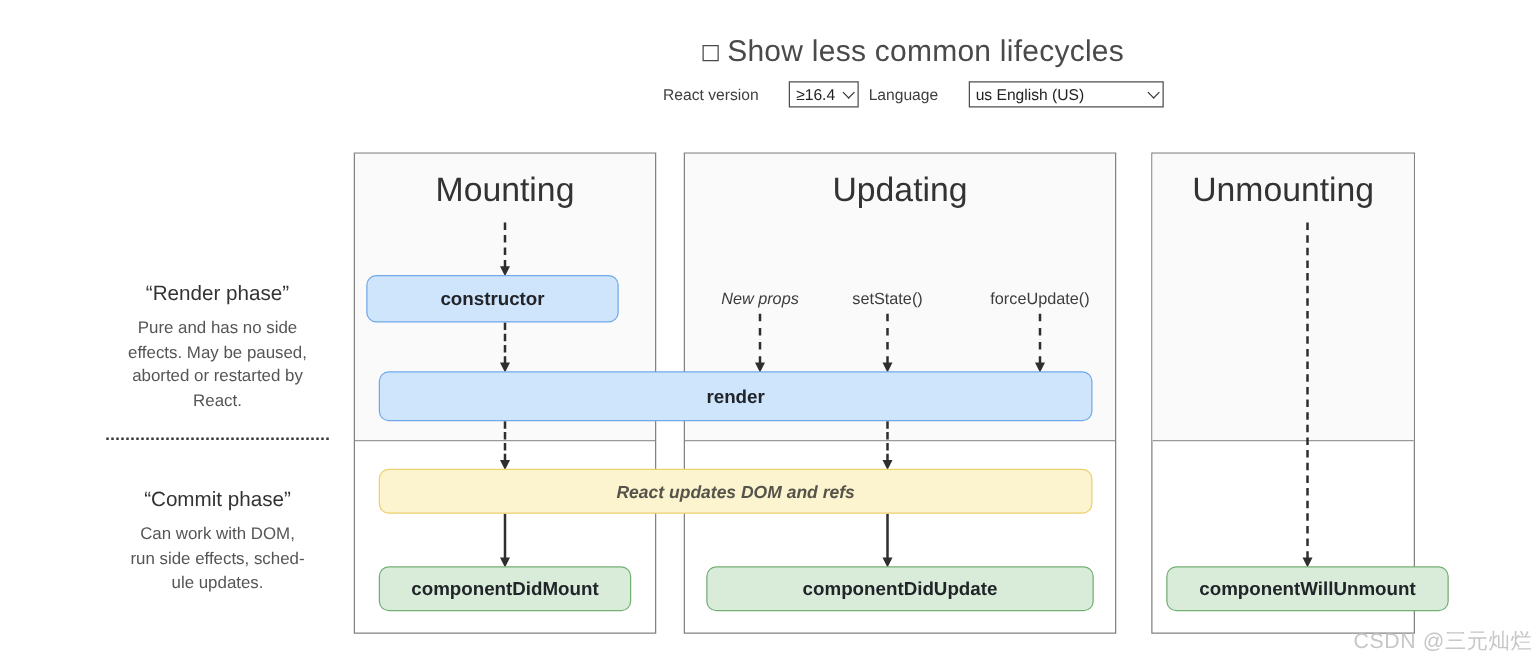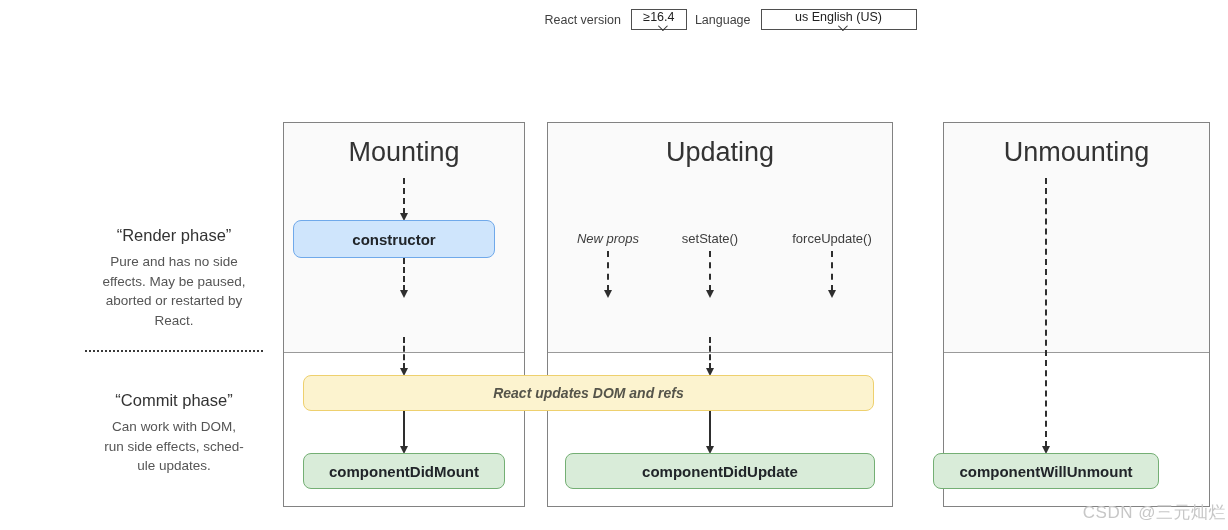"Show less common lifecycles" div.title-row { html: none -> <div> <span></span> <span>Show less common lifecycles</span> </div> }
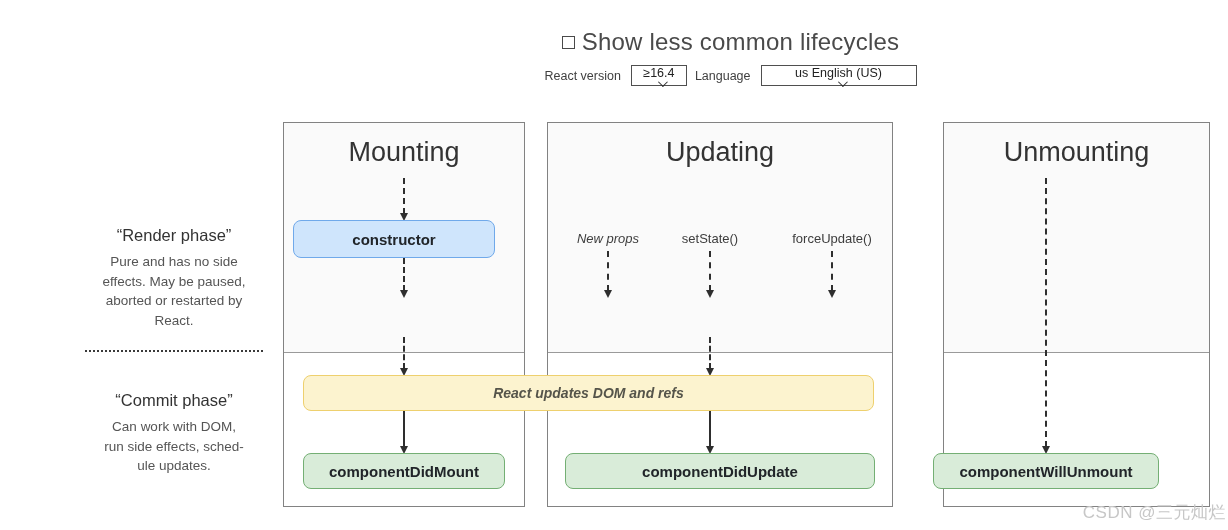"React version" .ctrl-group { gap: 10px -> 24px }
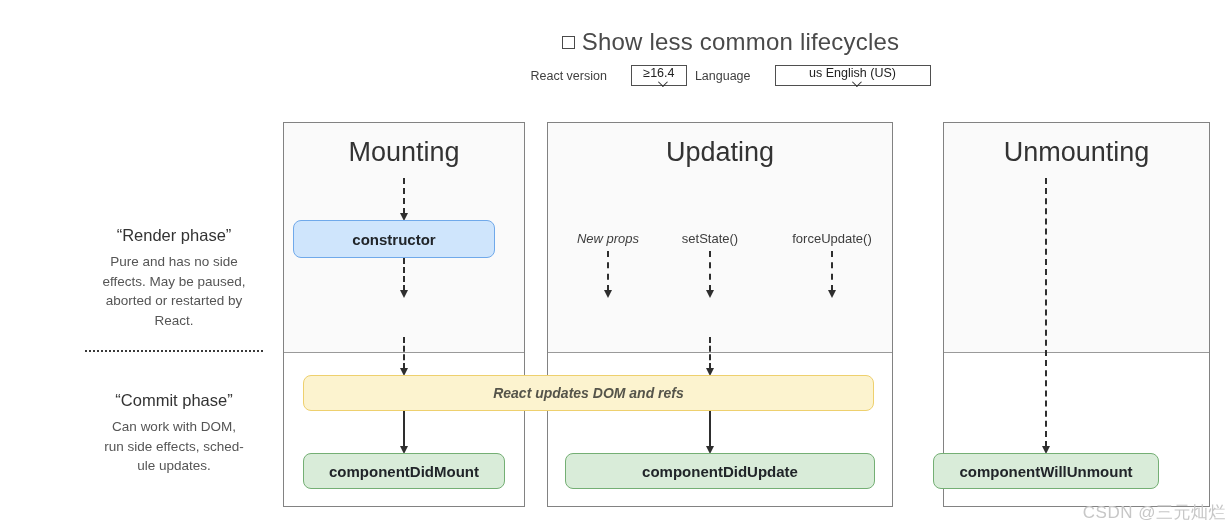"≥16.4" .select { flex-direction: column -> none }
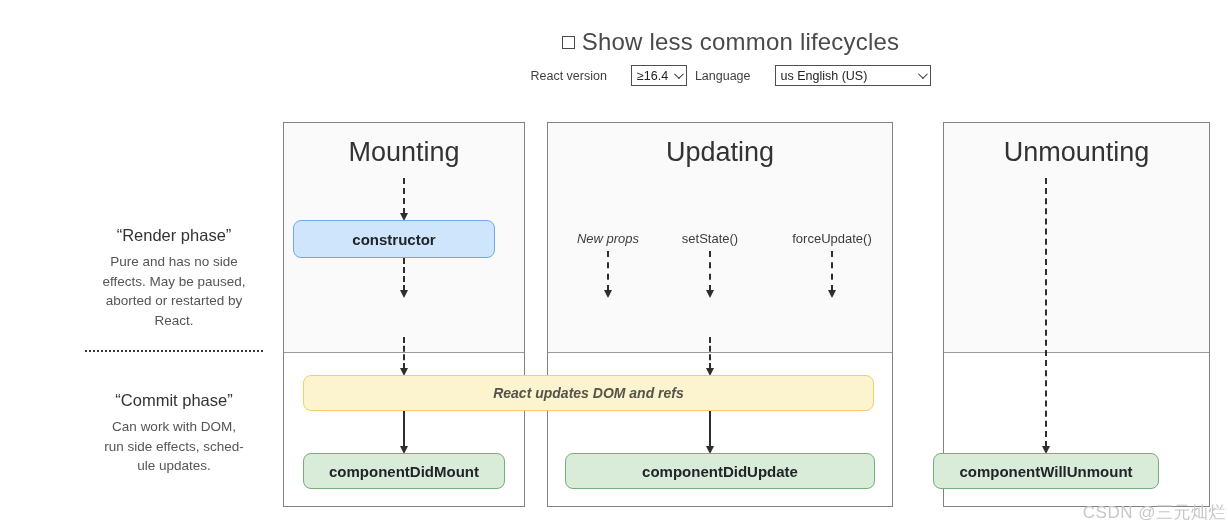"Unmounting" .col3 { left: 943px -> 921px; width: 267px -> 211px }
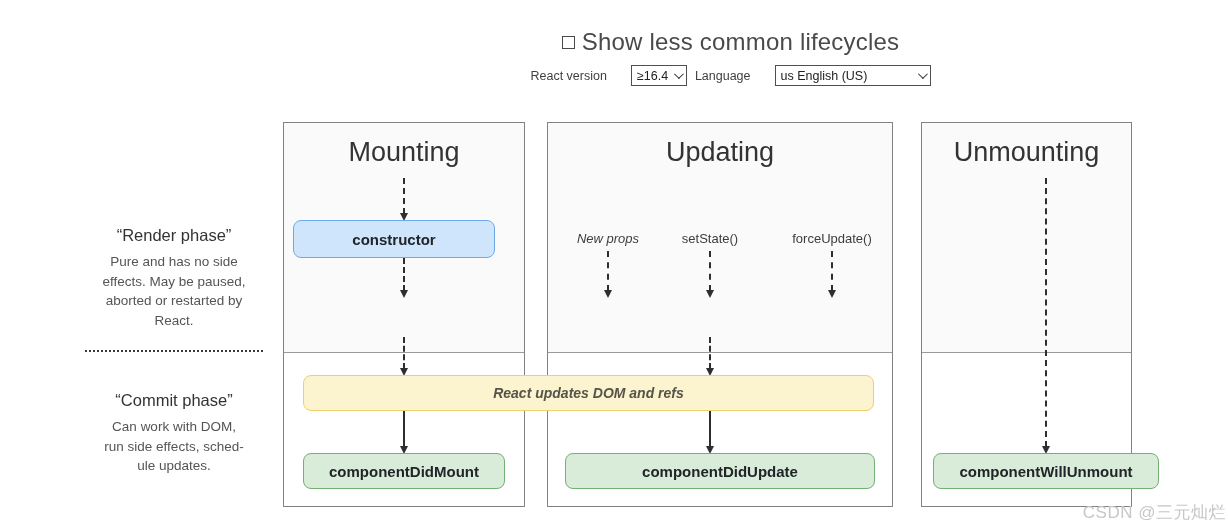"render" div.lc-box { html: none -> <div>render</div> }
